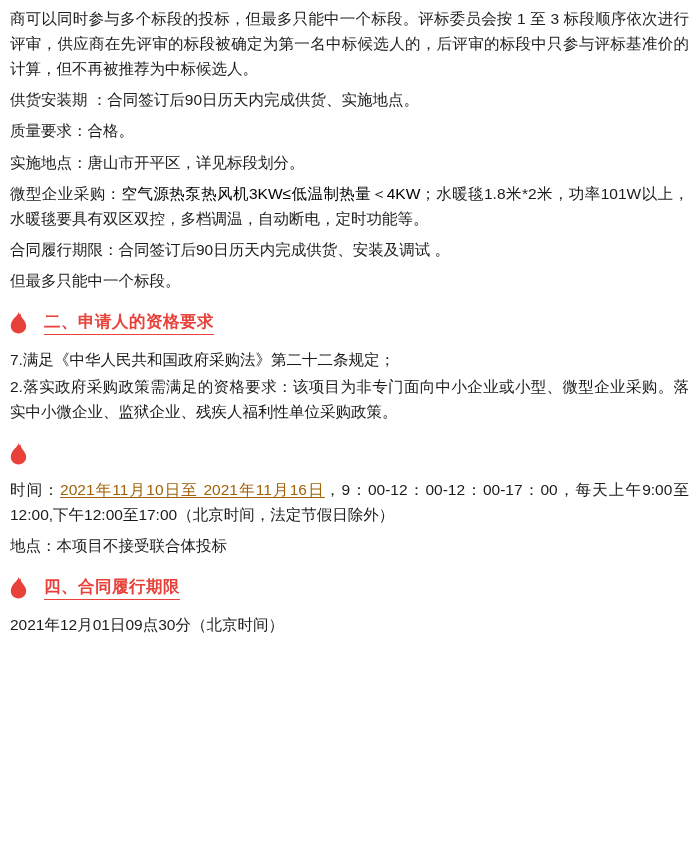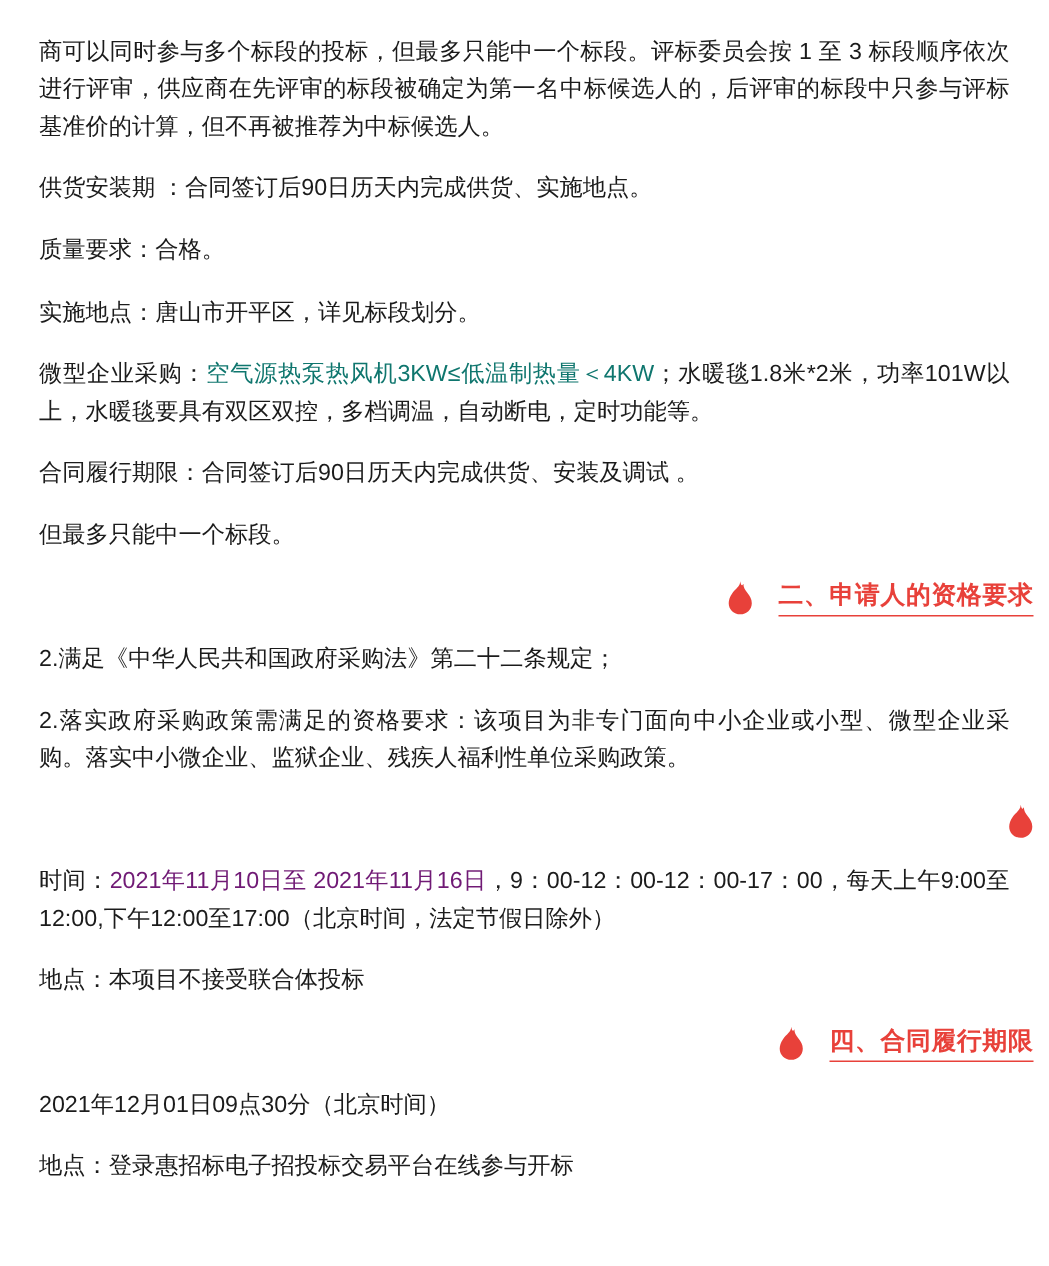"商可以同时参与多个标段的投标，但最多只能中一个标段。评标委员会按 1 至 3" p { margin: 16px -> 0 }
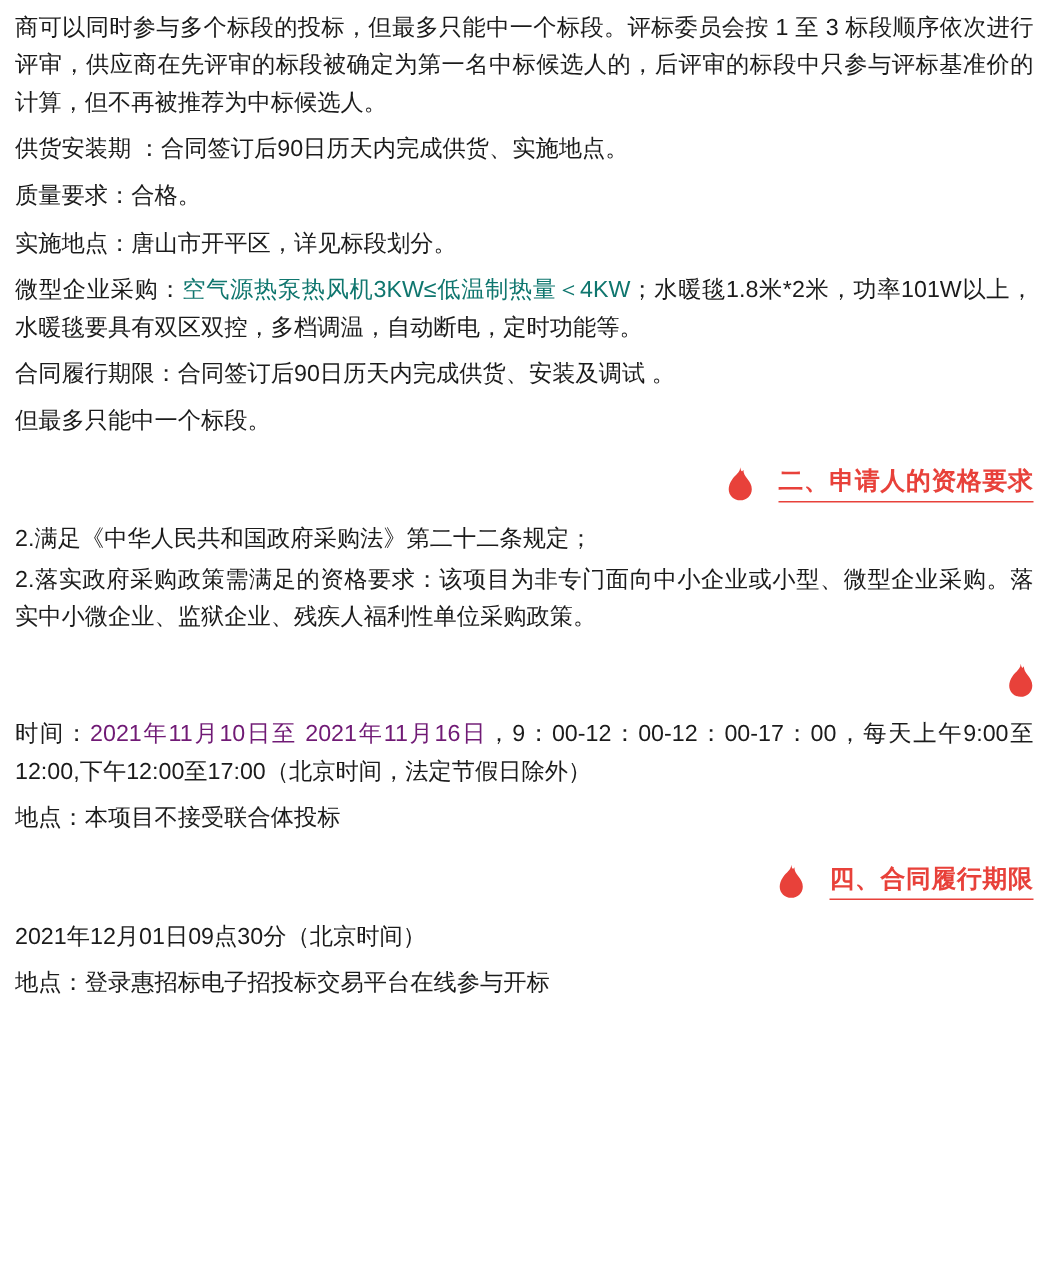"空气源热泵热风机3KW≤低温制热量＜4KW" .red { color: #0f766e -> #000000 }
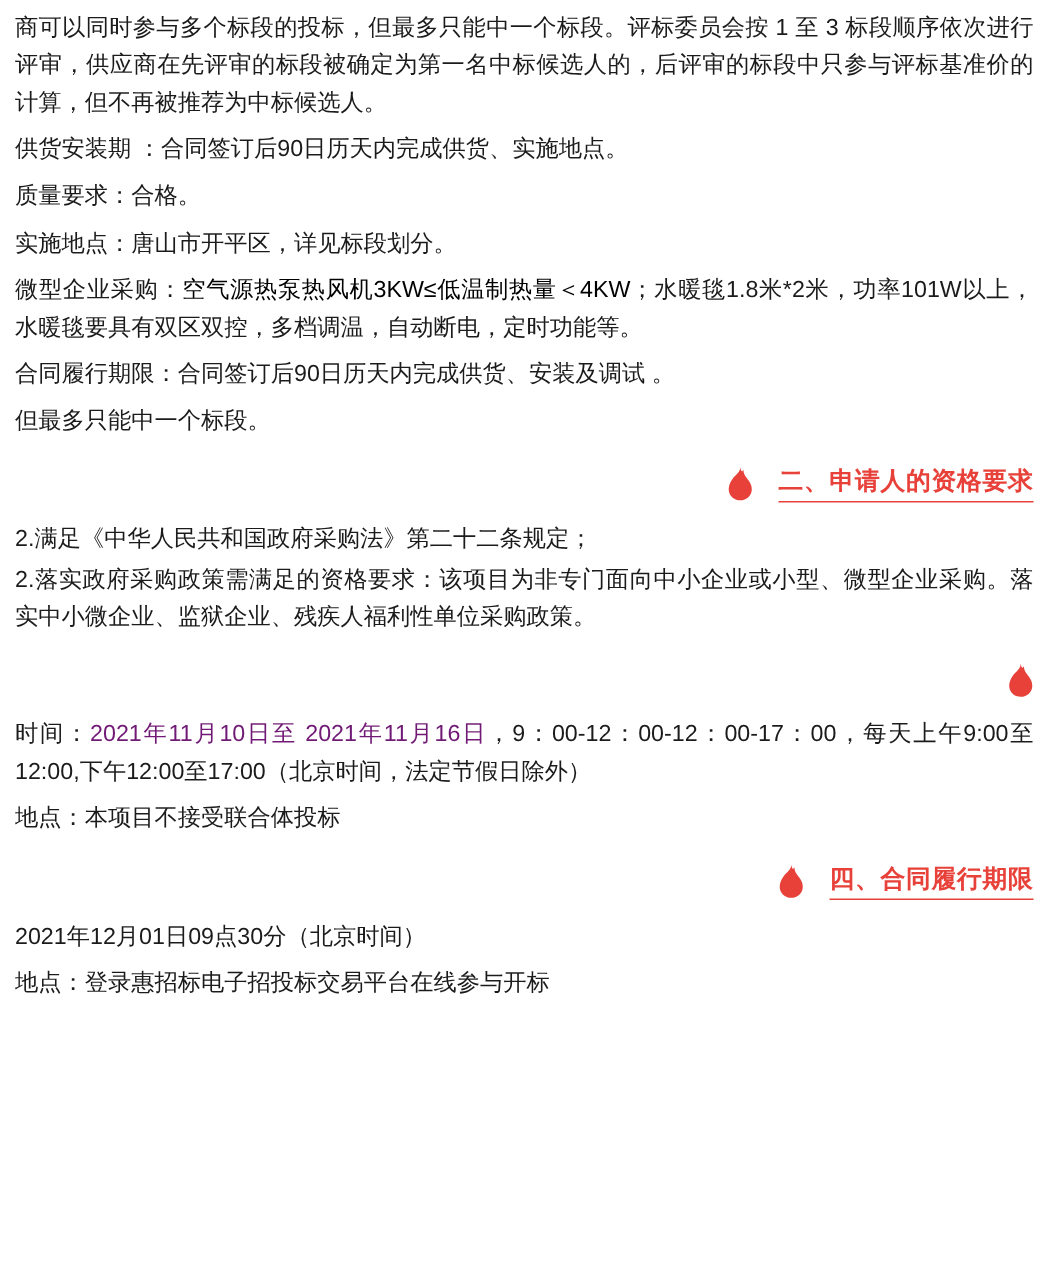"二、申请人的资格要求" .section-head { justify-content: flex-end -> none }
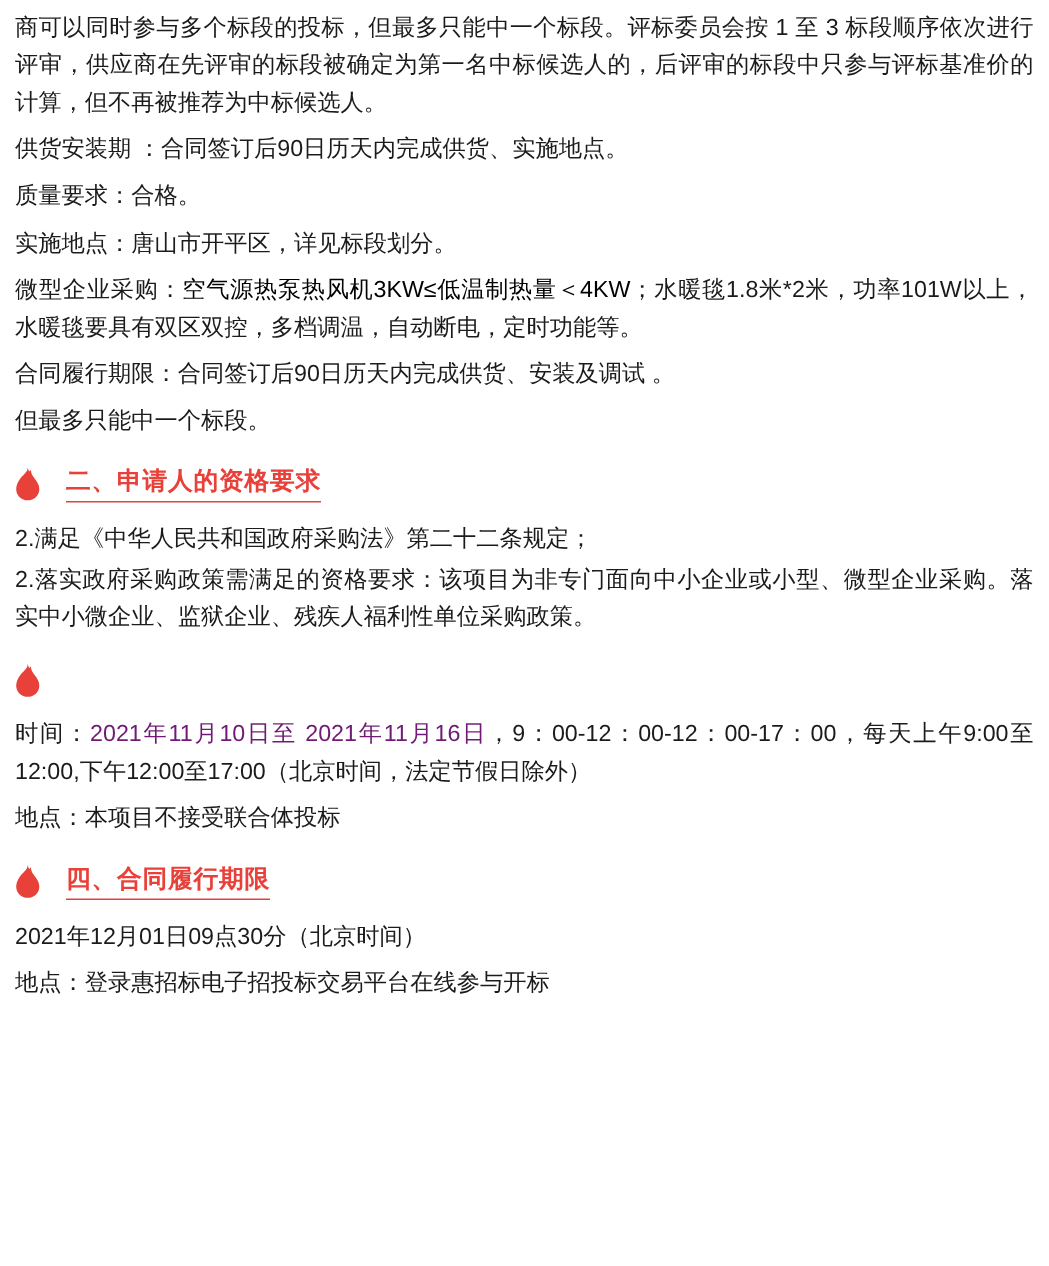"2.满足《中华人民共和国政府采购法》第二十二条规定；" p.para { text: 2 -> 7 }
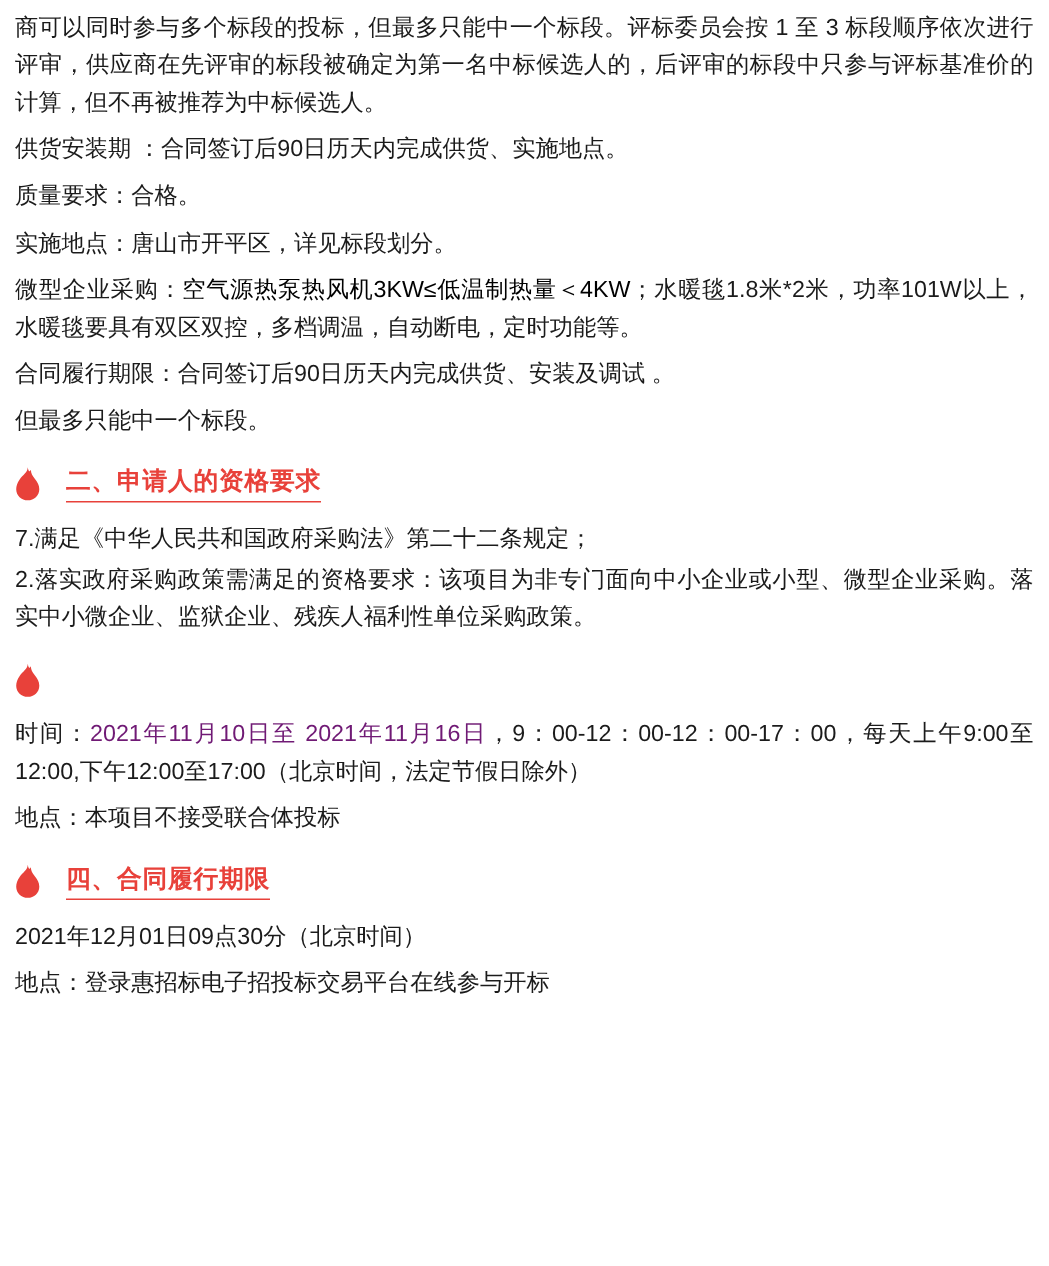"2021年11月10日至 2021年11月16日" .redline { color: #701a75 -> #a16207; text-decoration: none -> underline }
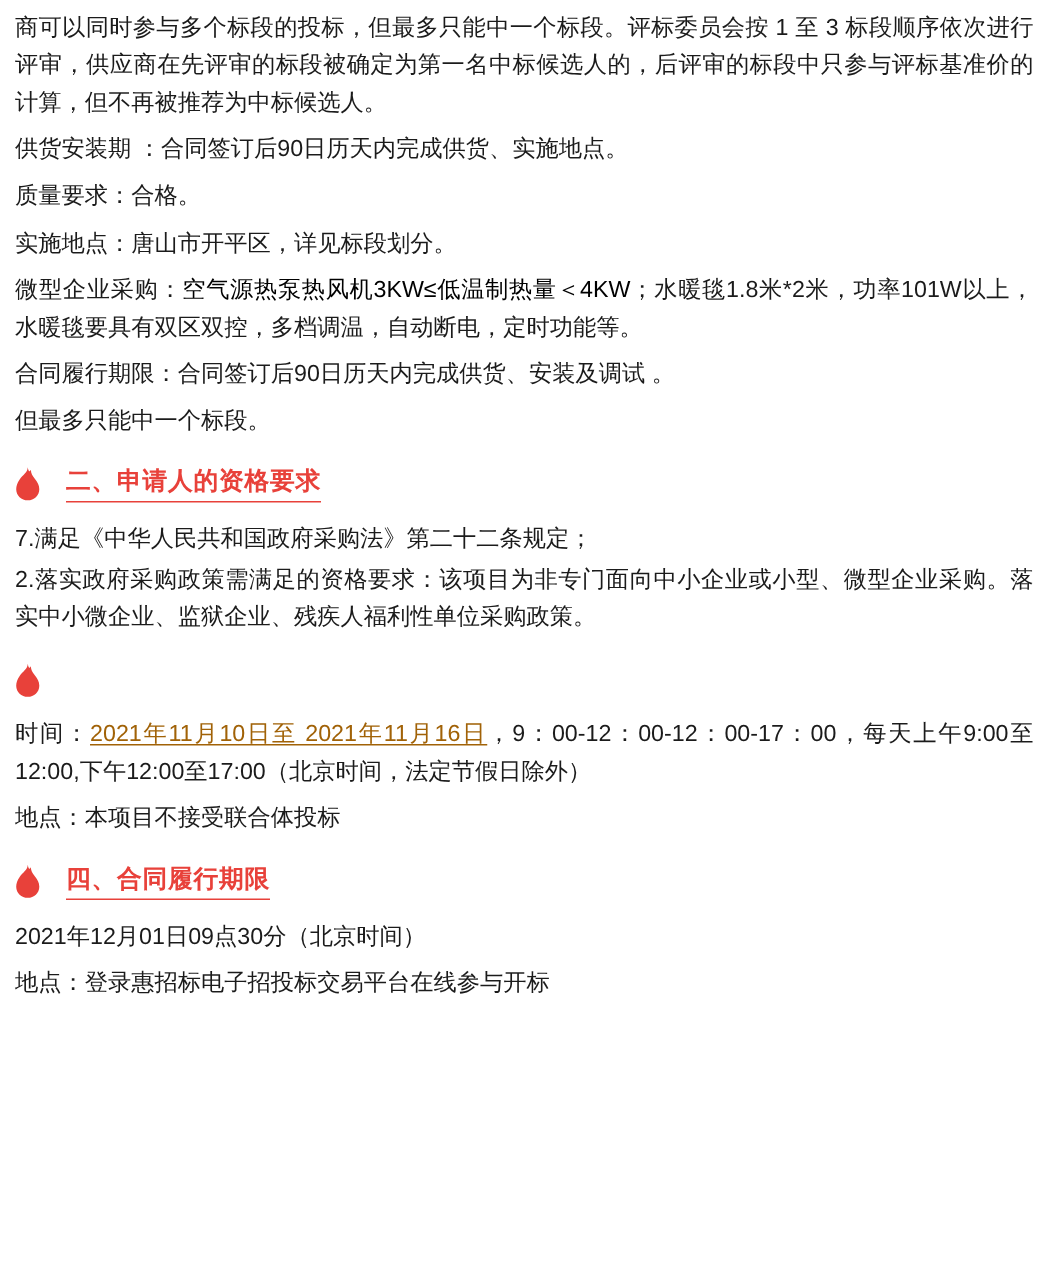"地点：登录惠招标电子招投标交易平台在线参与开标" p.para { html: <p> <span>地点：</span><span>登录惠招标电子招投标交易平台在线参与开标</span> </p> -> none }
